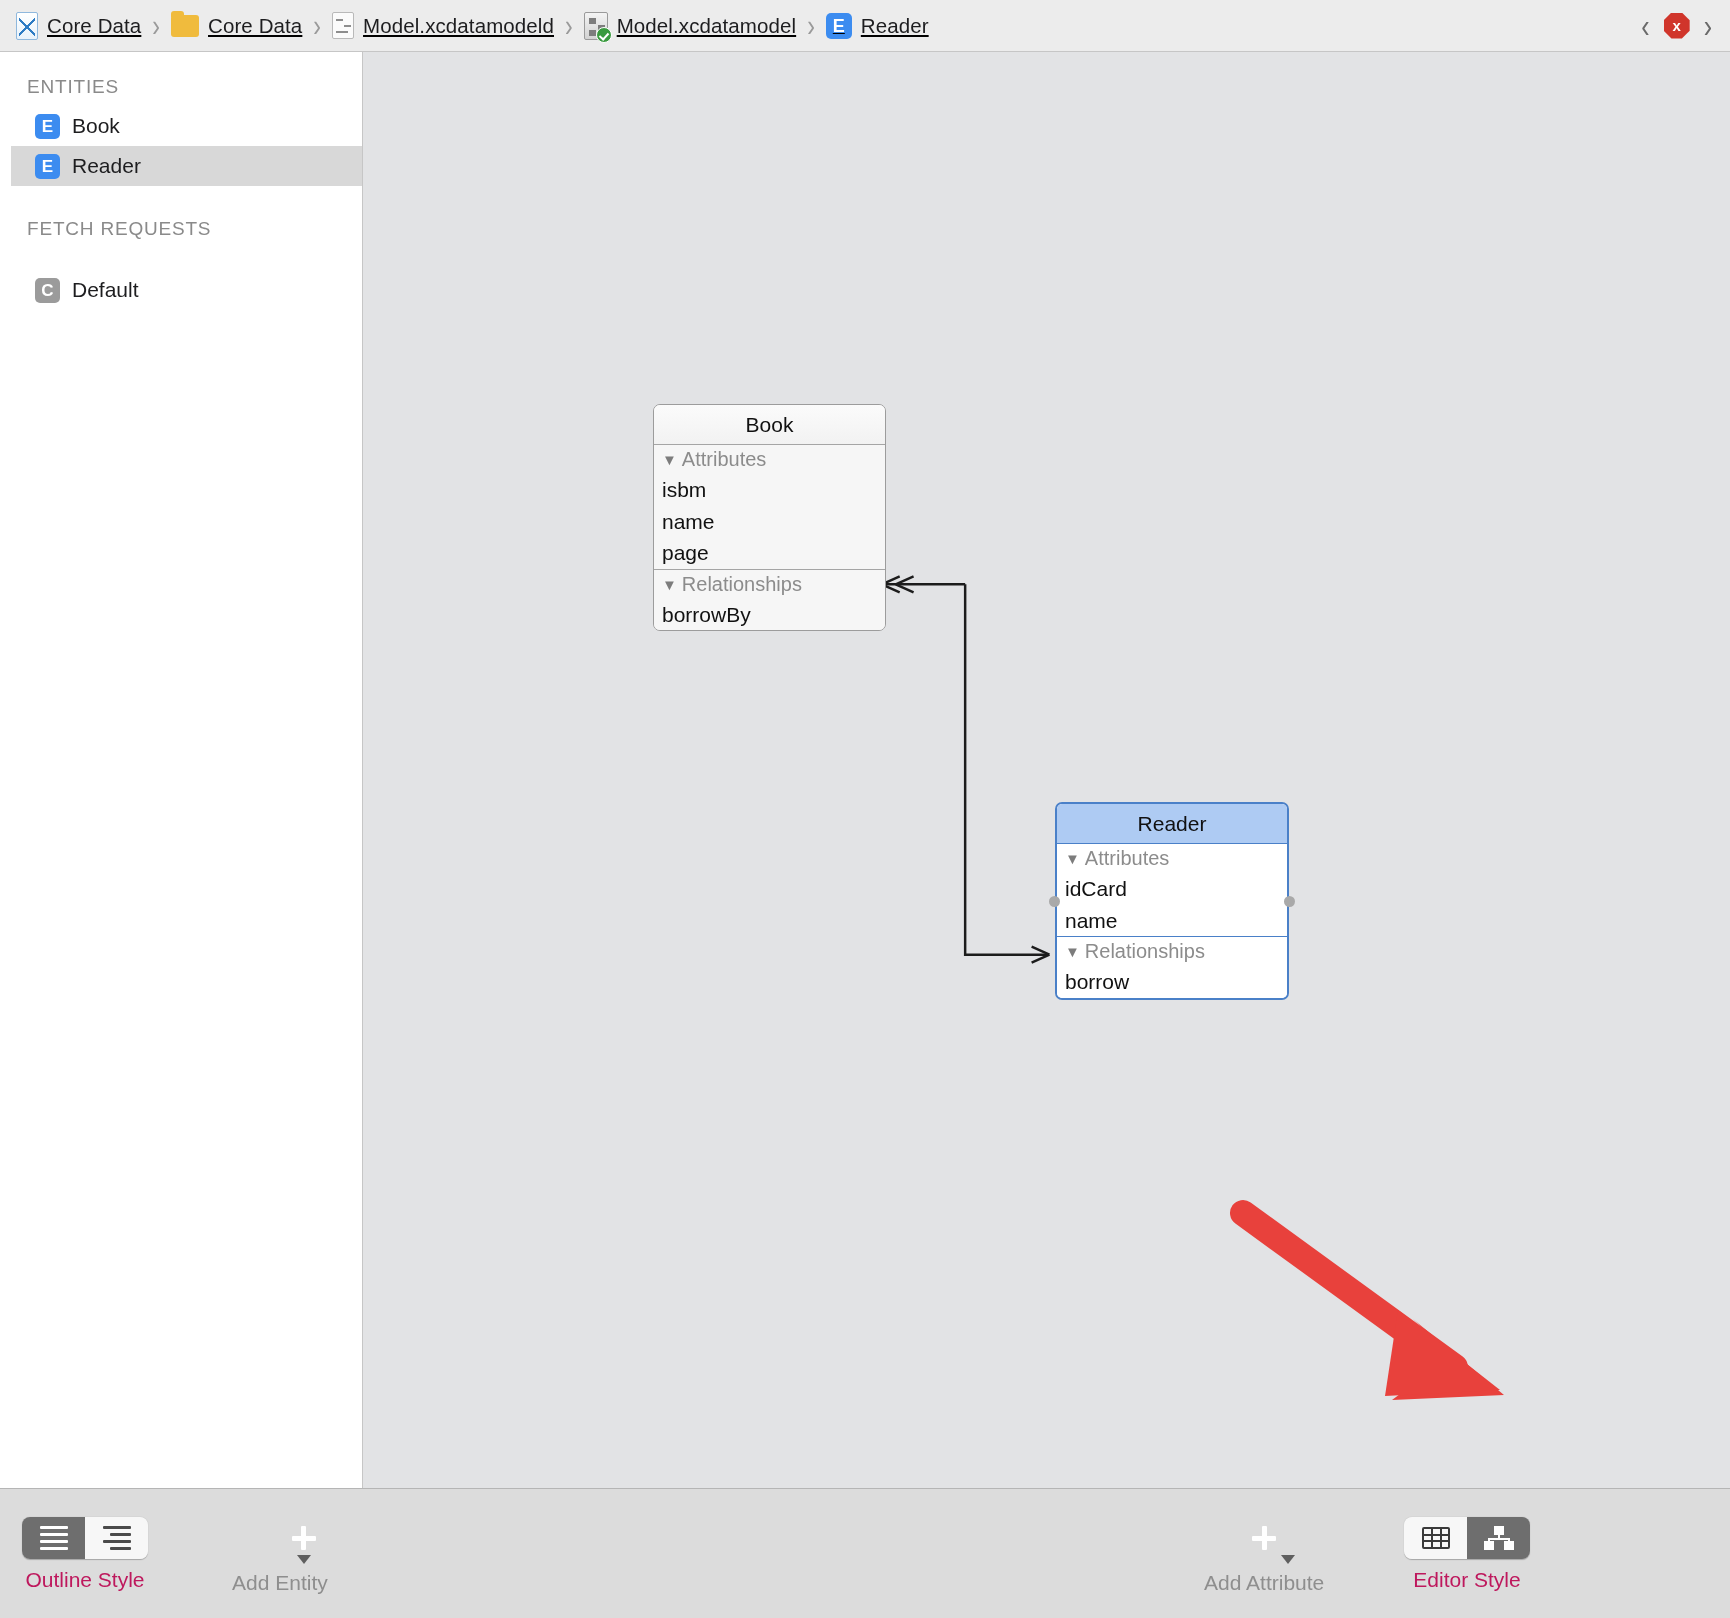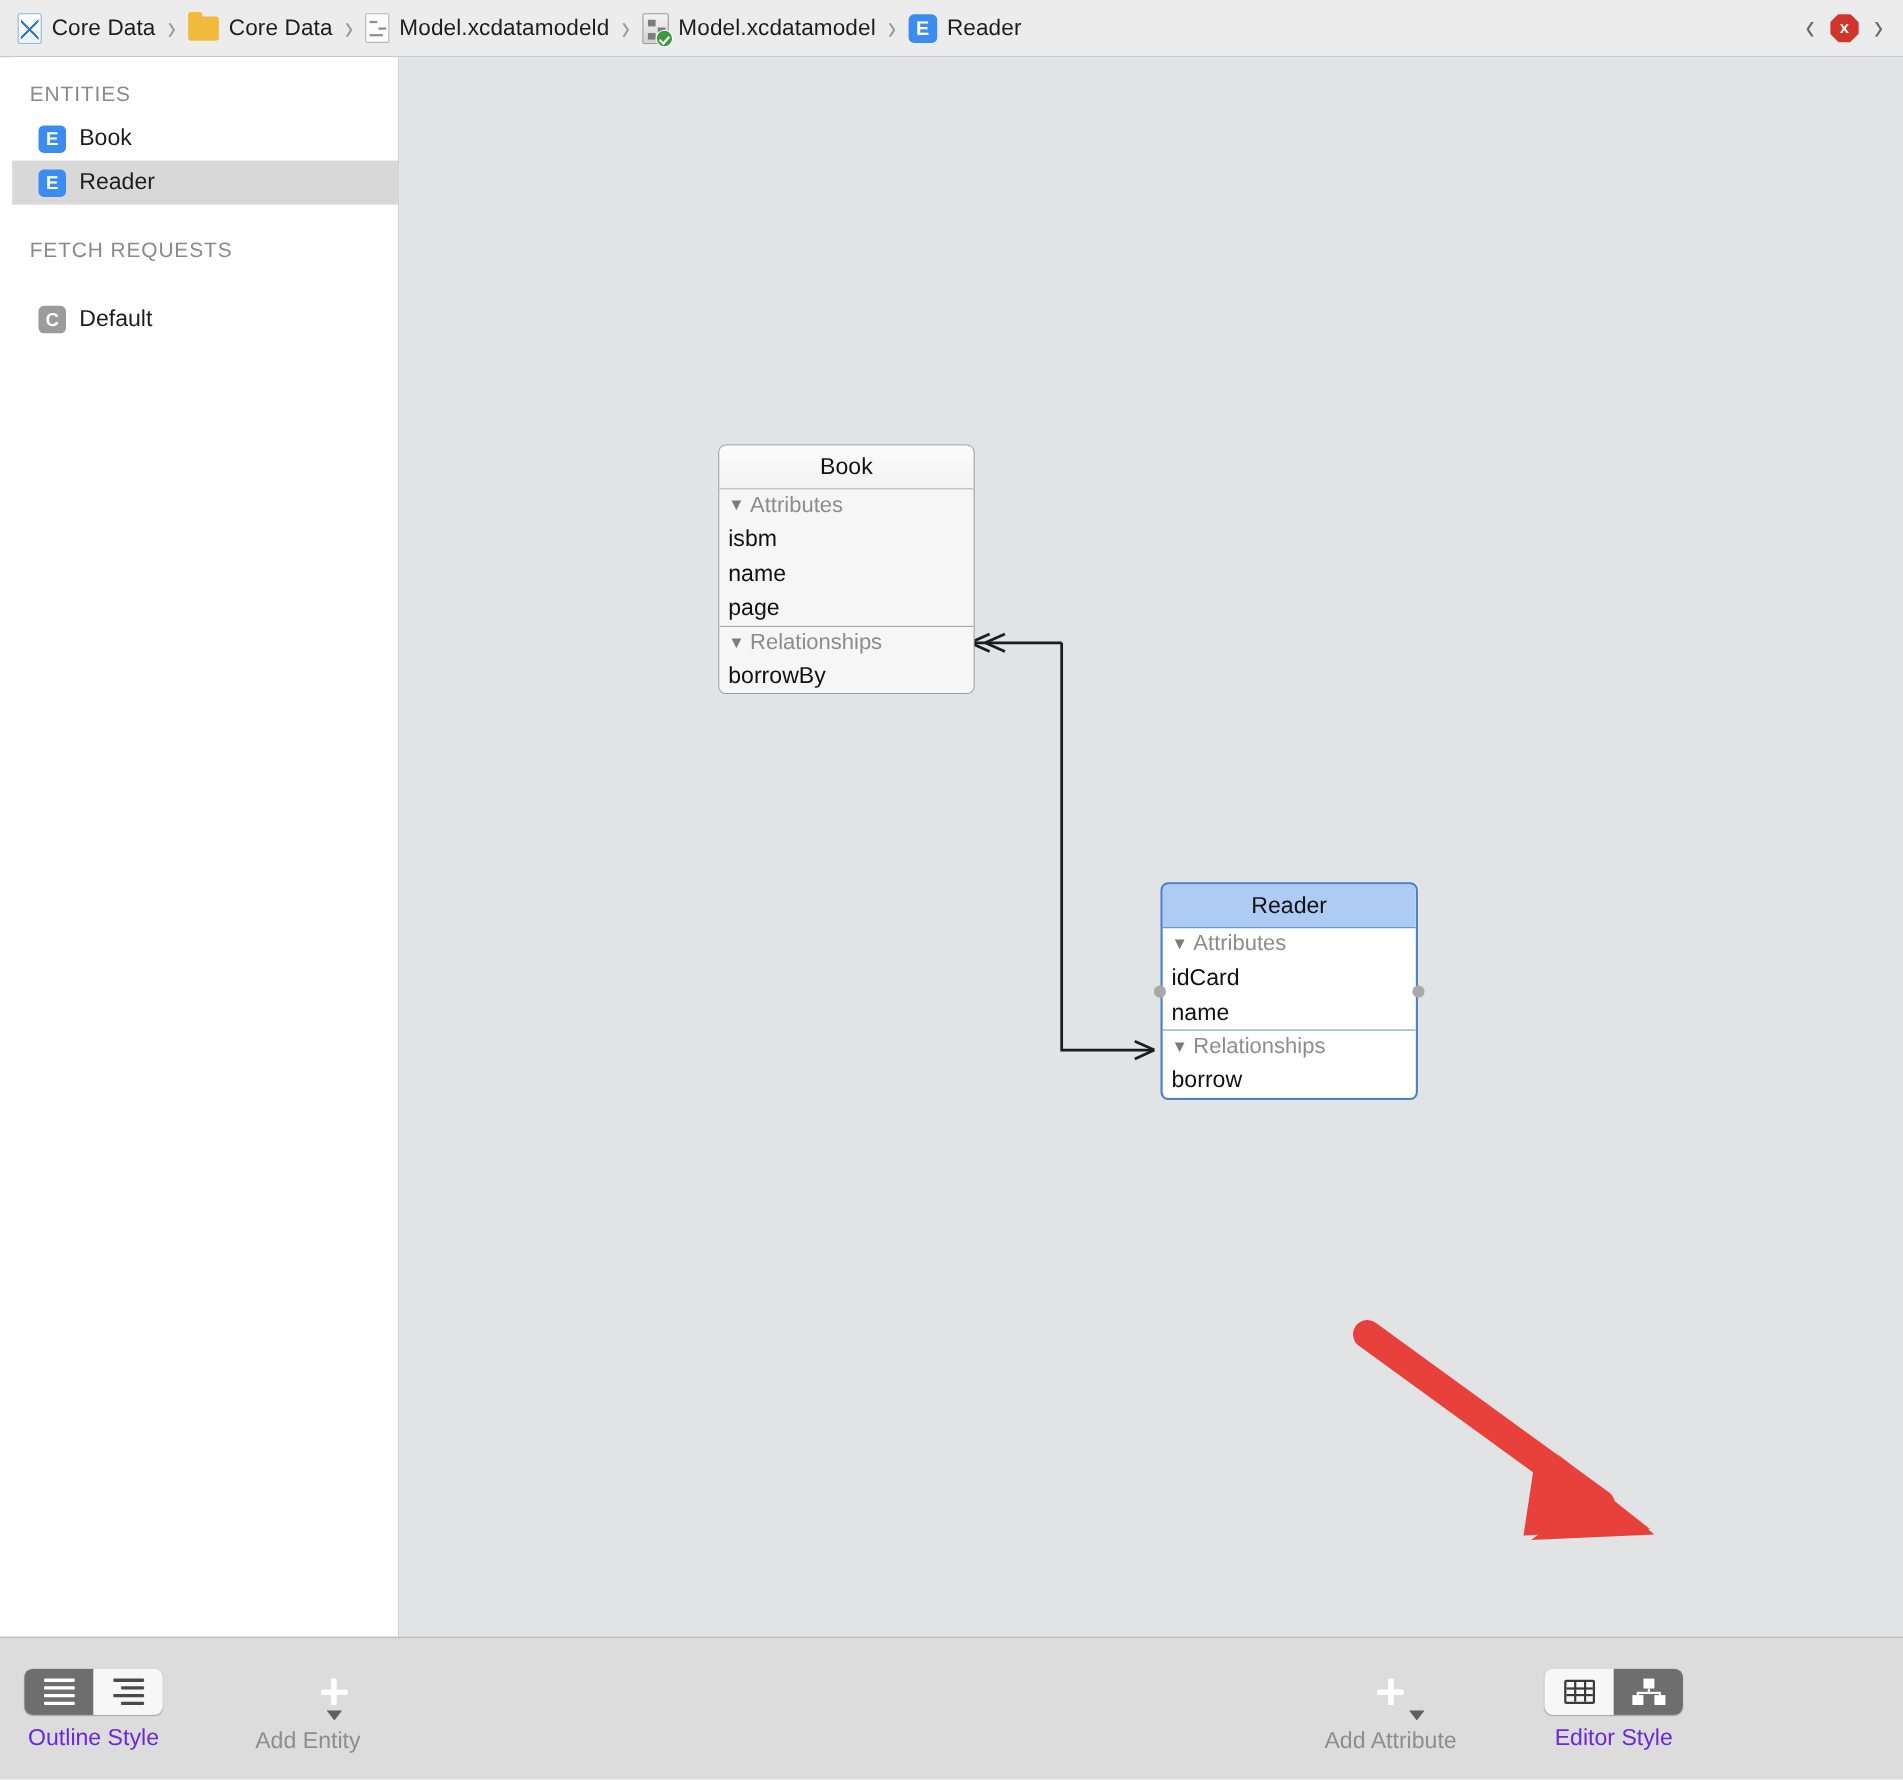"Core Data" .crumb { text-decoration: none -> underline }
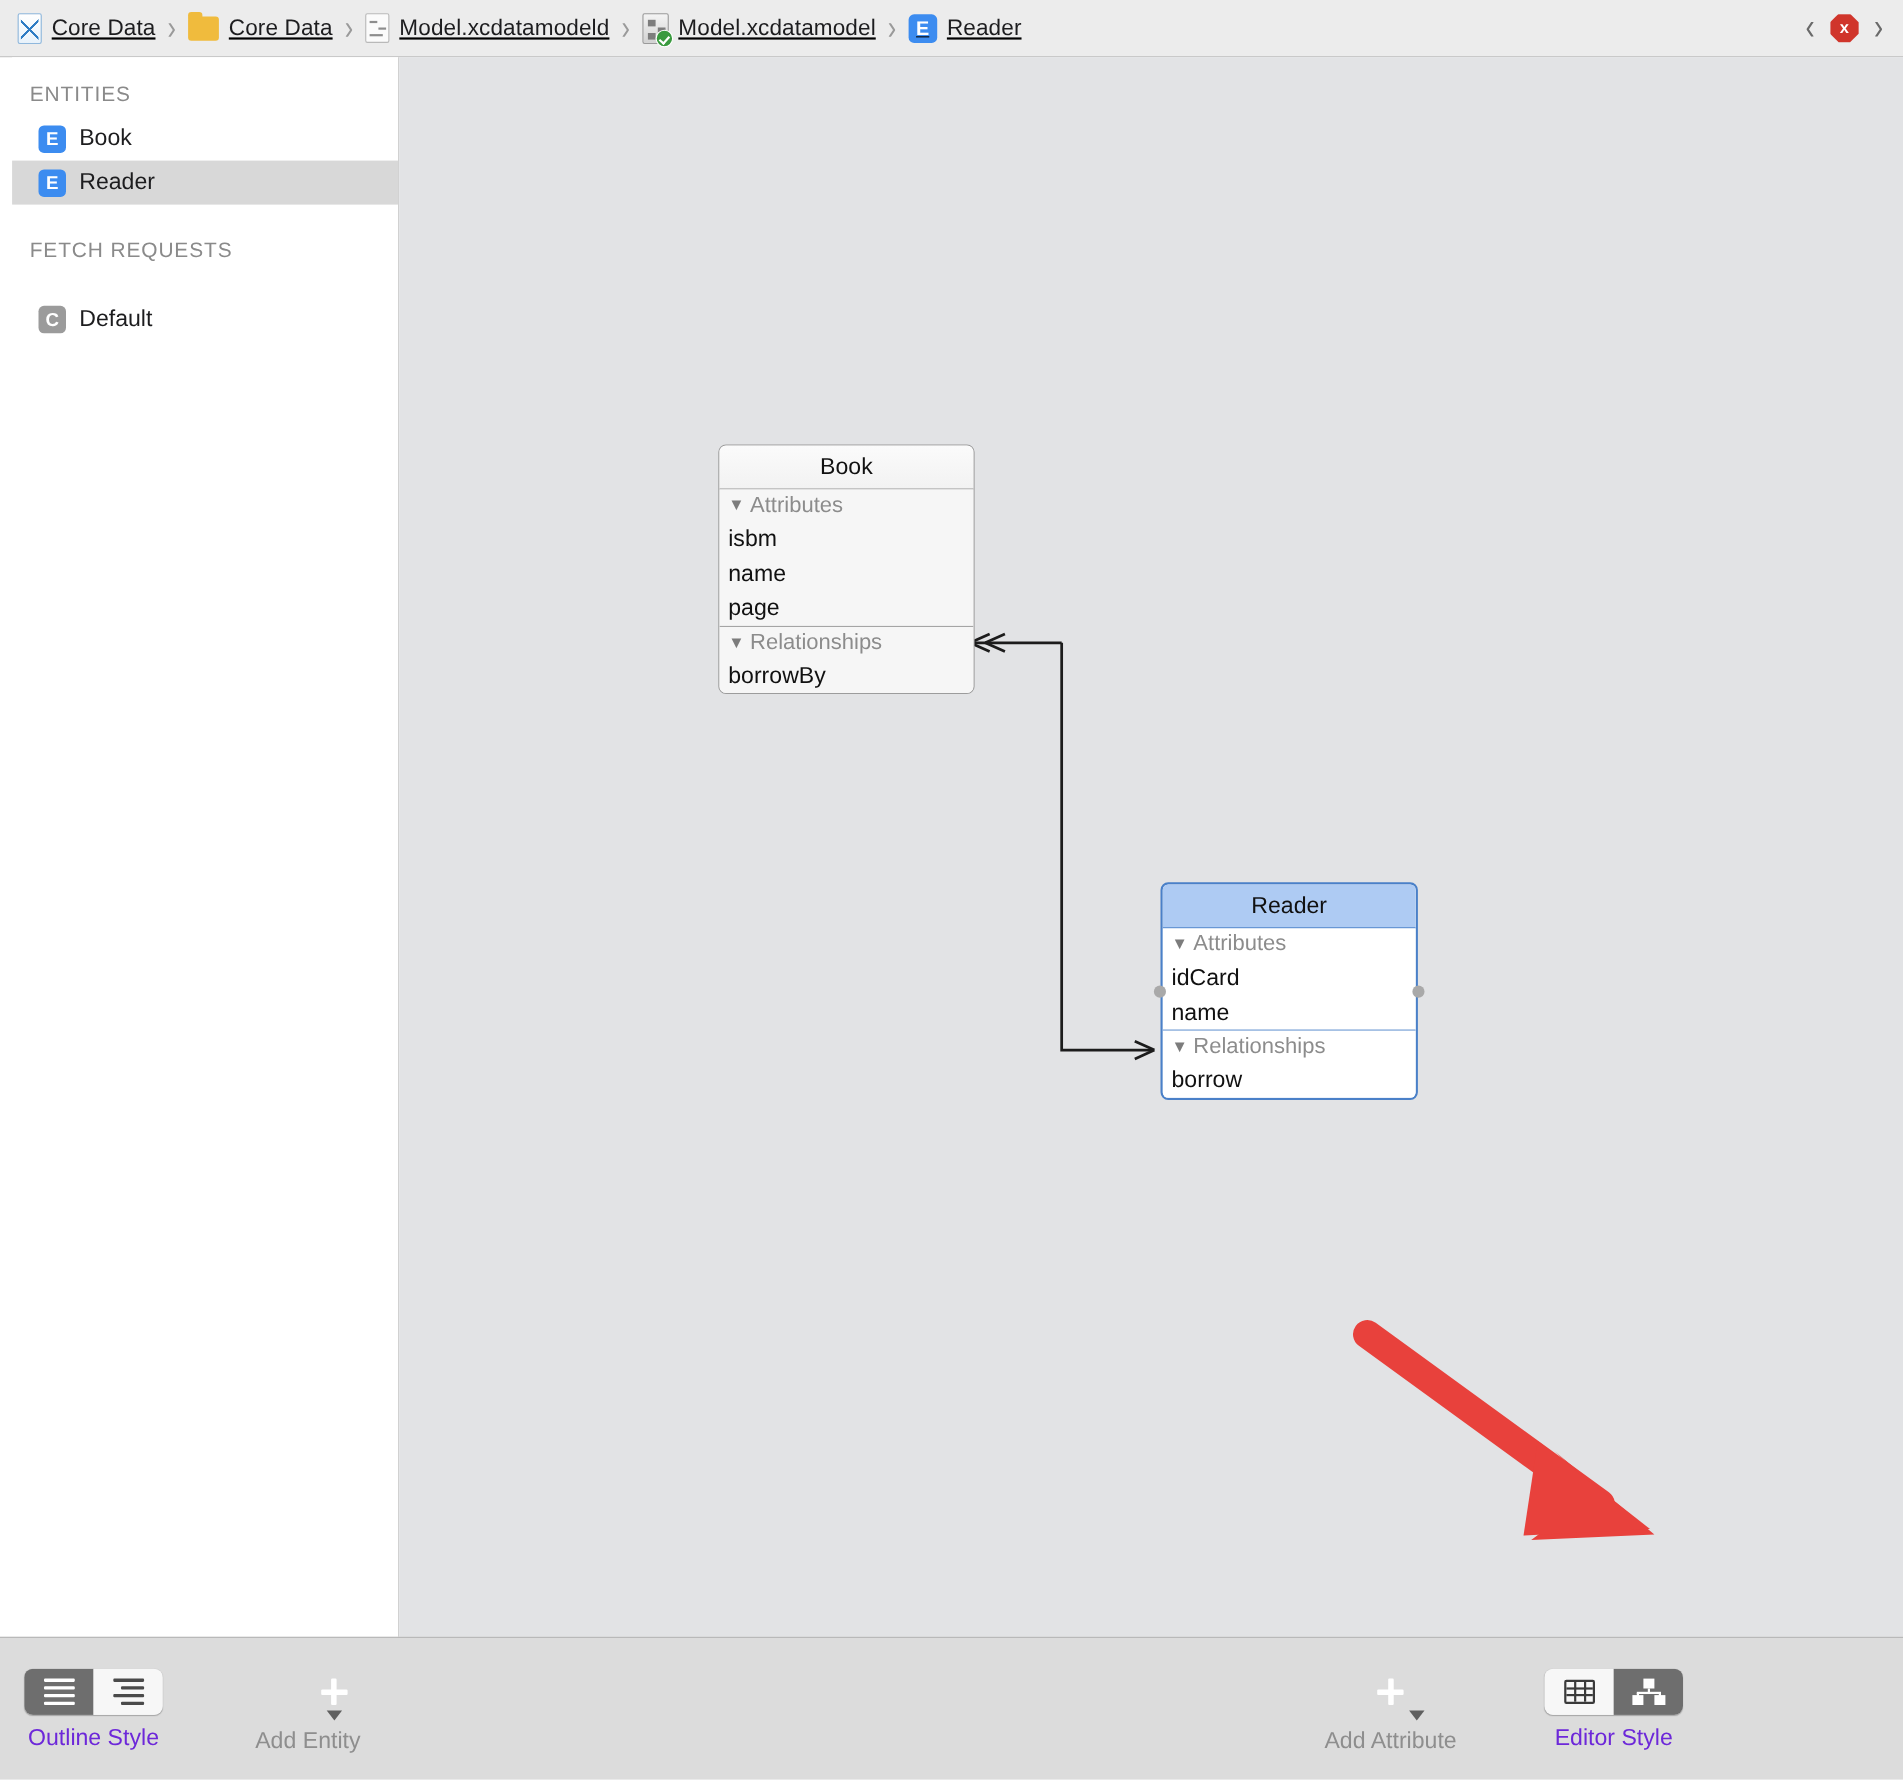"Outline Style" .tb-label { color: #6d28d9 -> #be185d }
